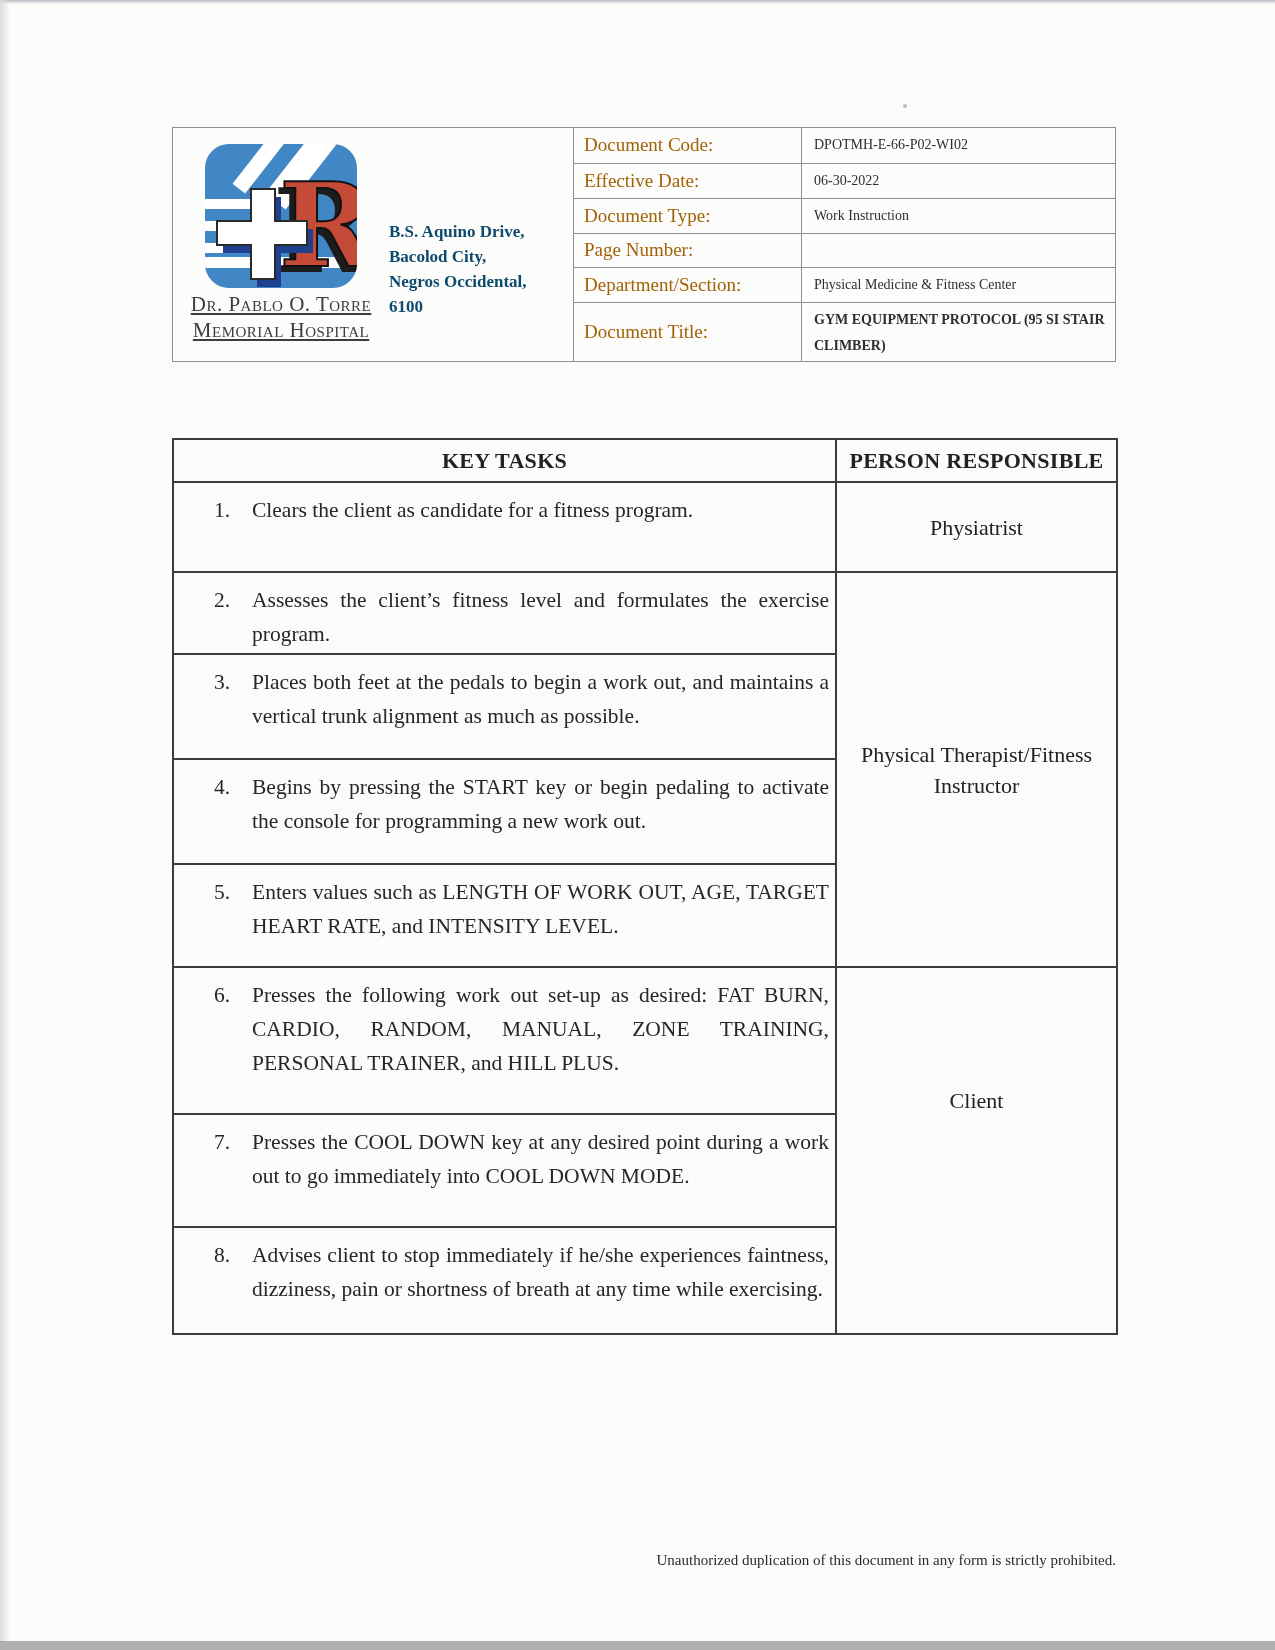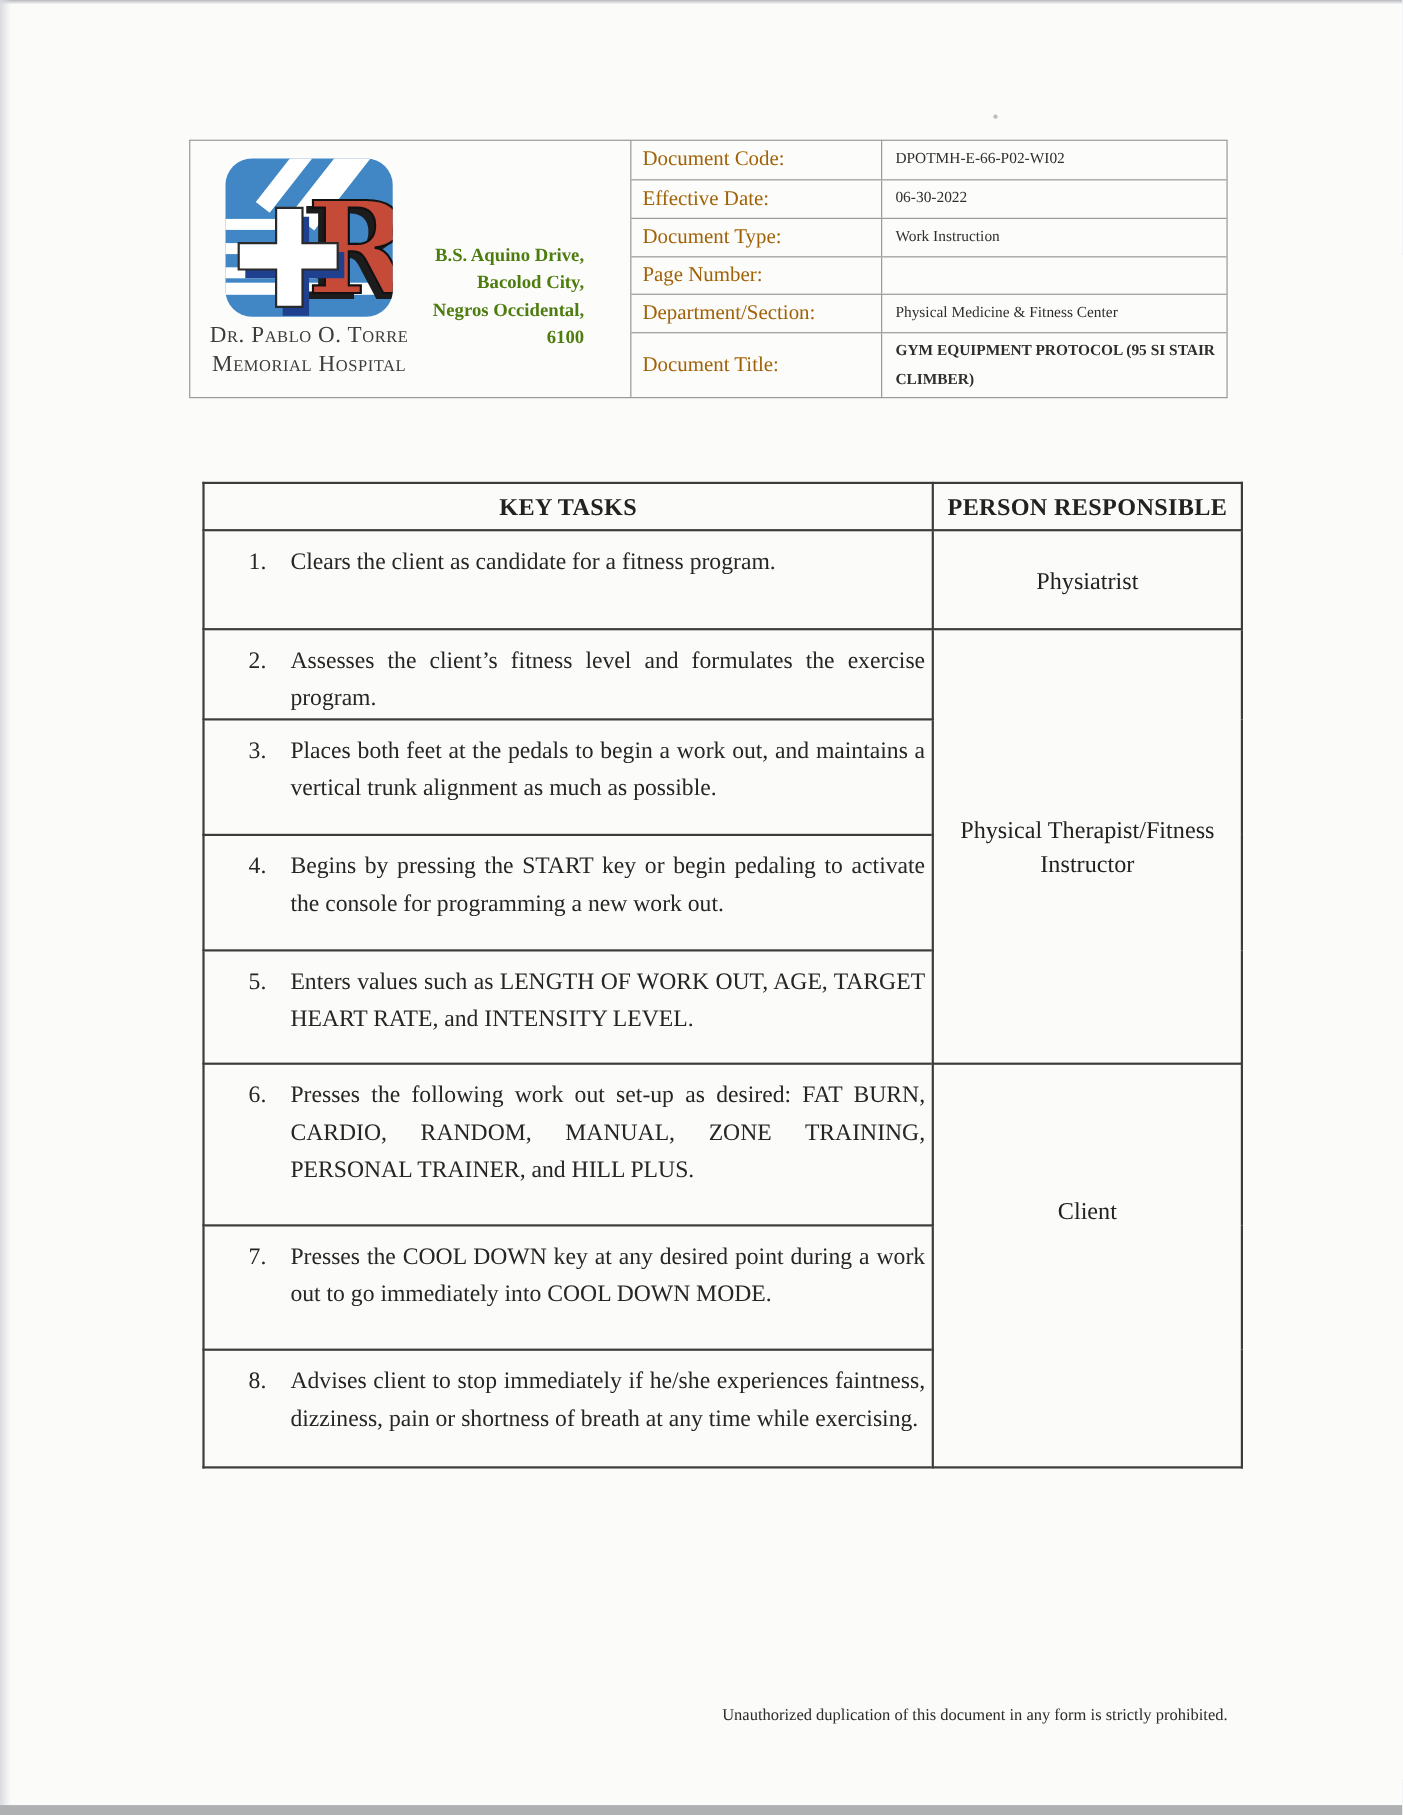"B.S. Aquino Drive," .h-addr { color: #4d7c0f -> #0c4a6e; text-align: right -> left }
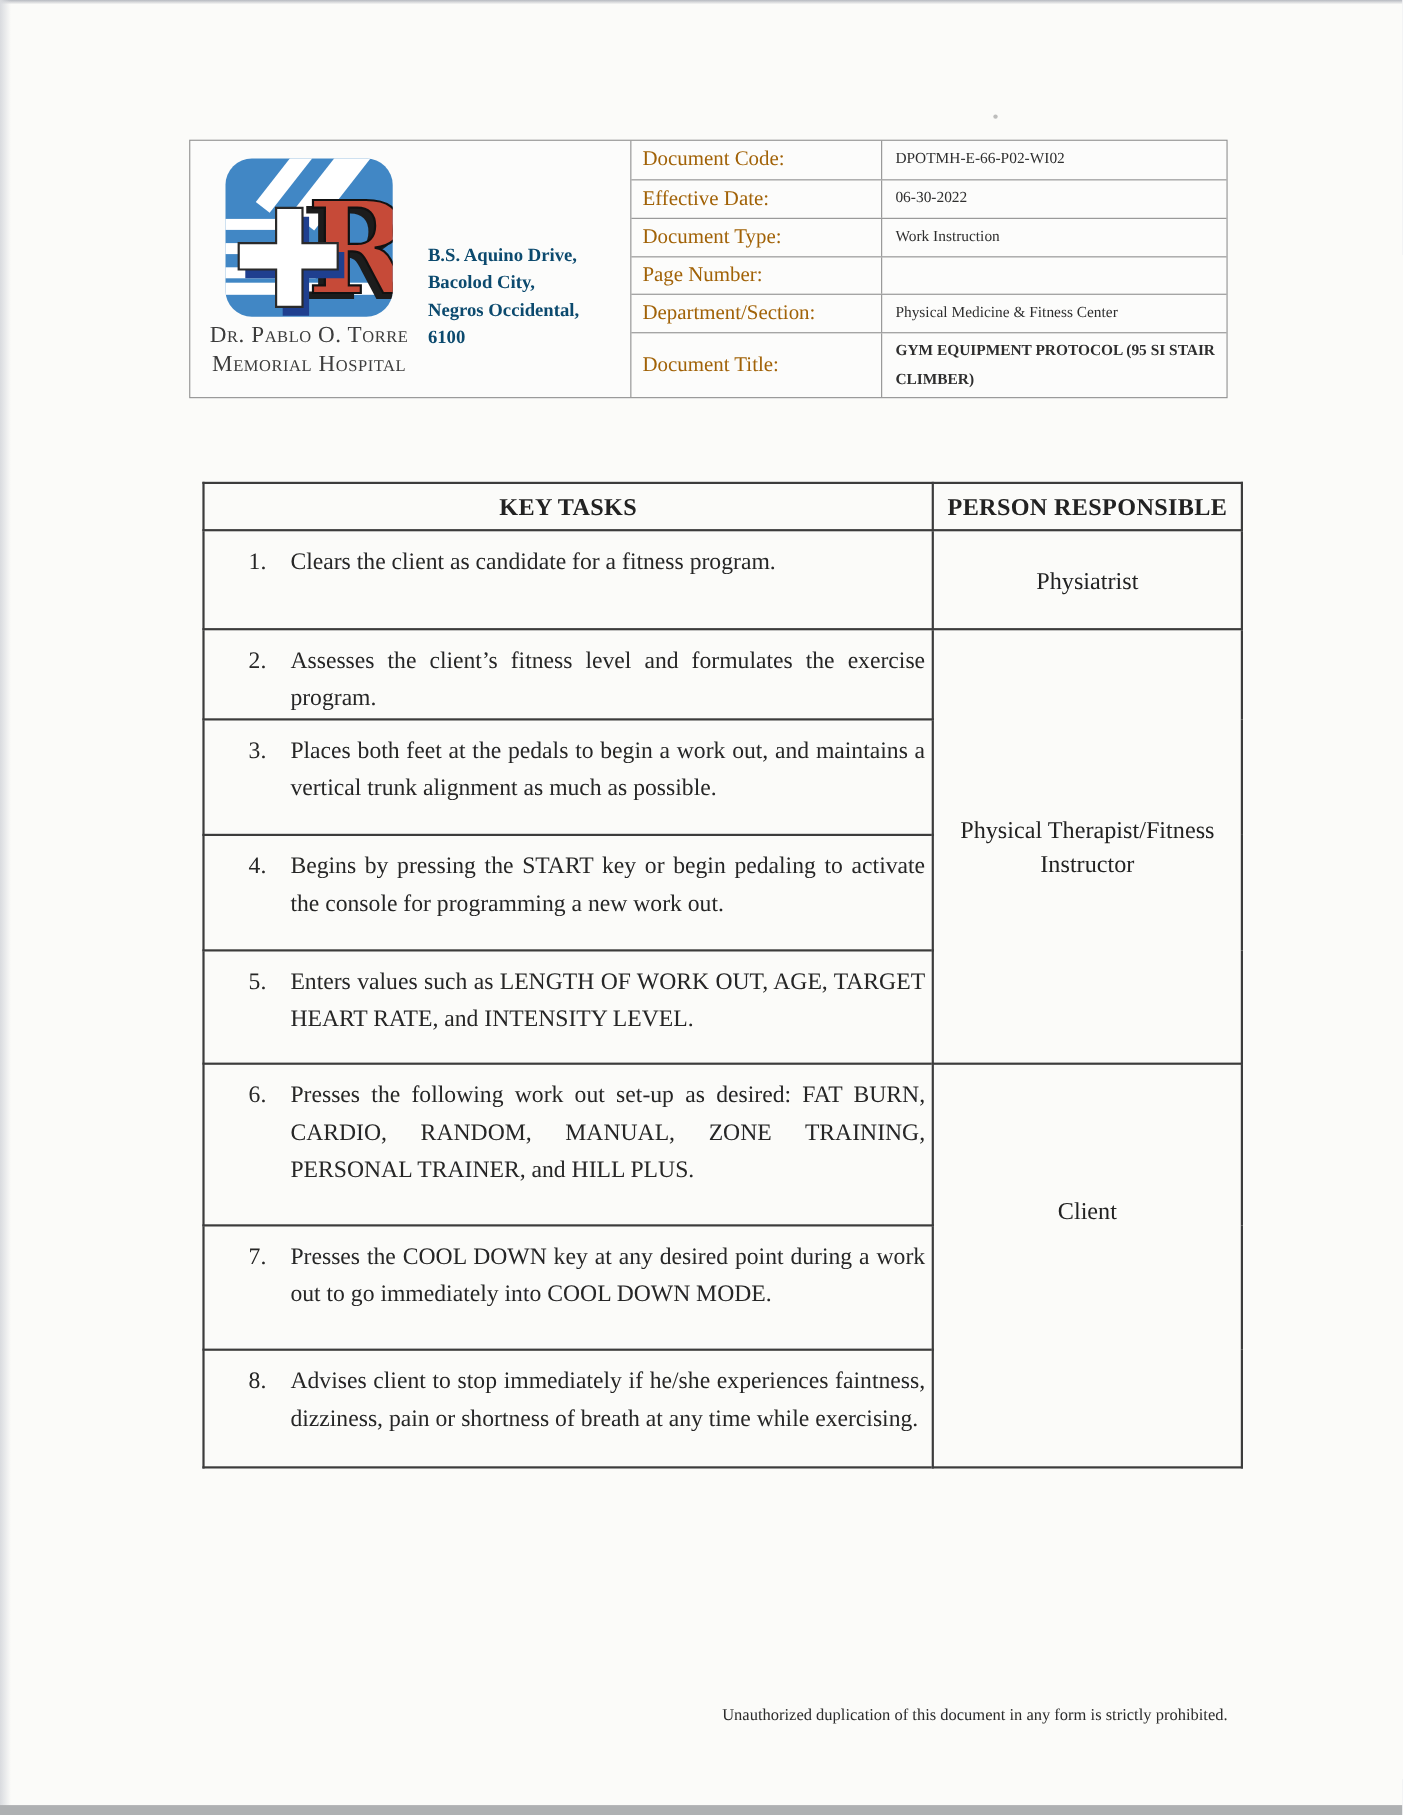"Dr. Pablo O. Torre" .h-name { text-decoration: none -> underline }
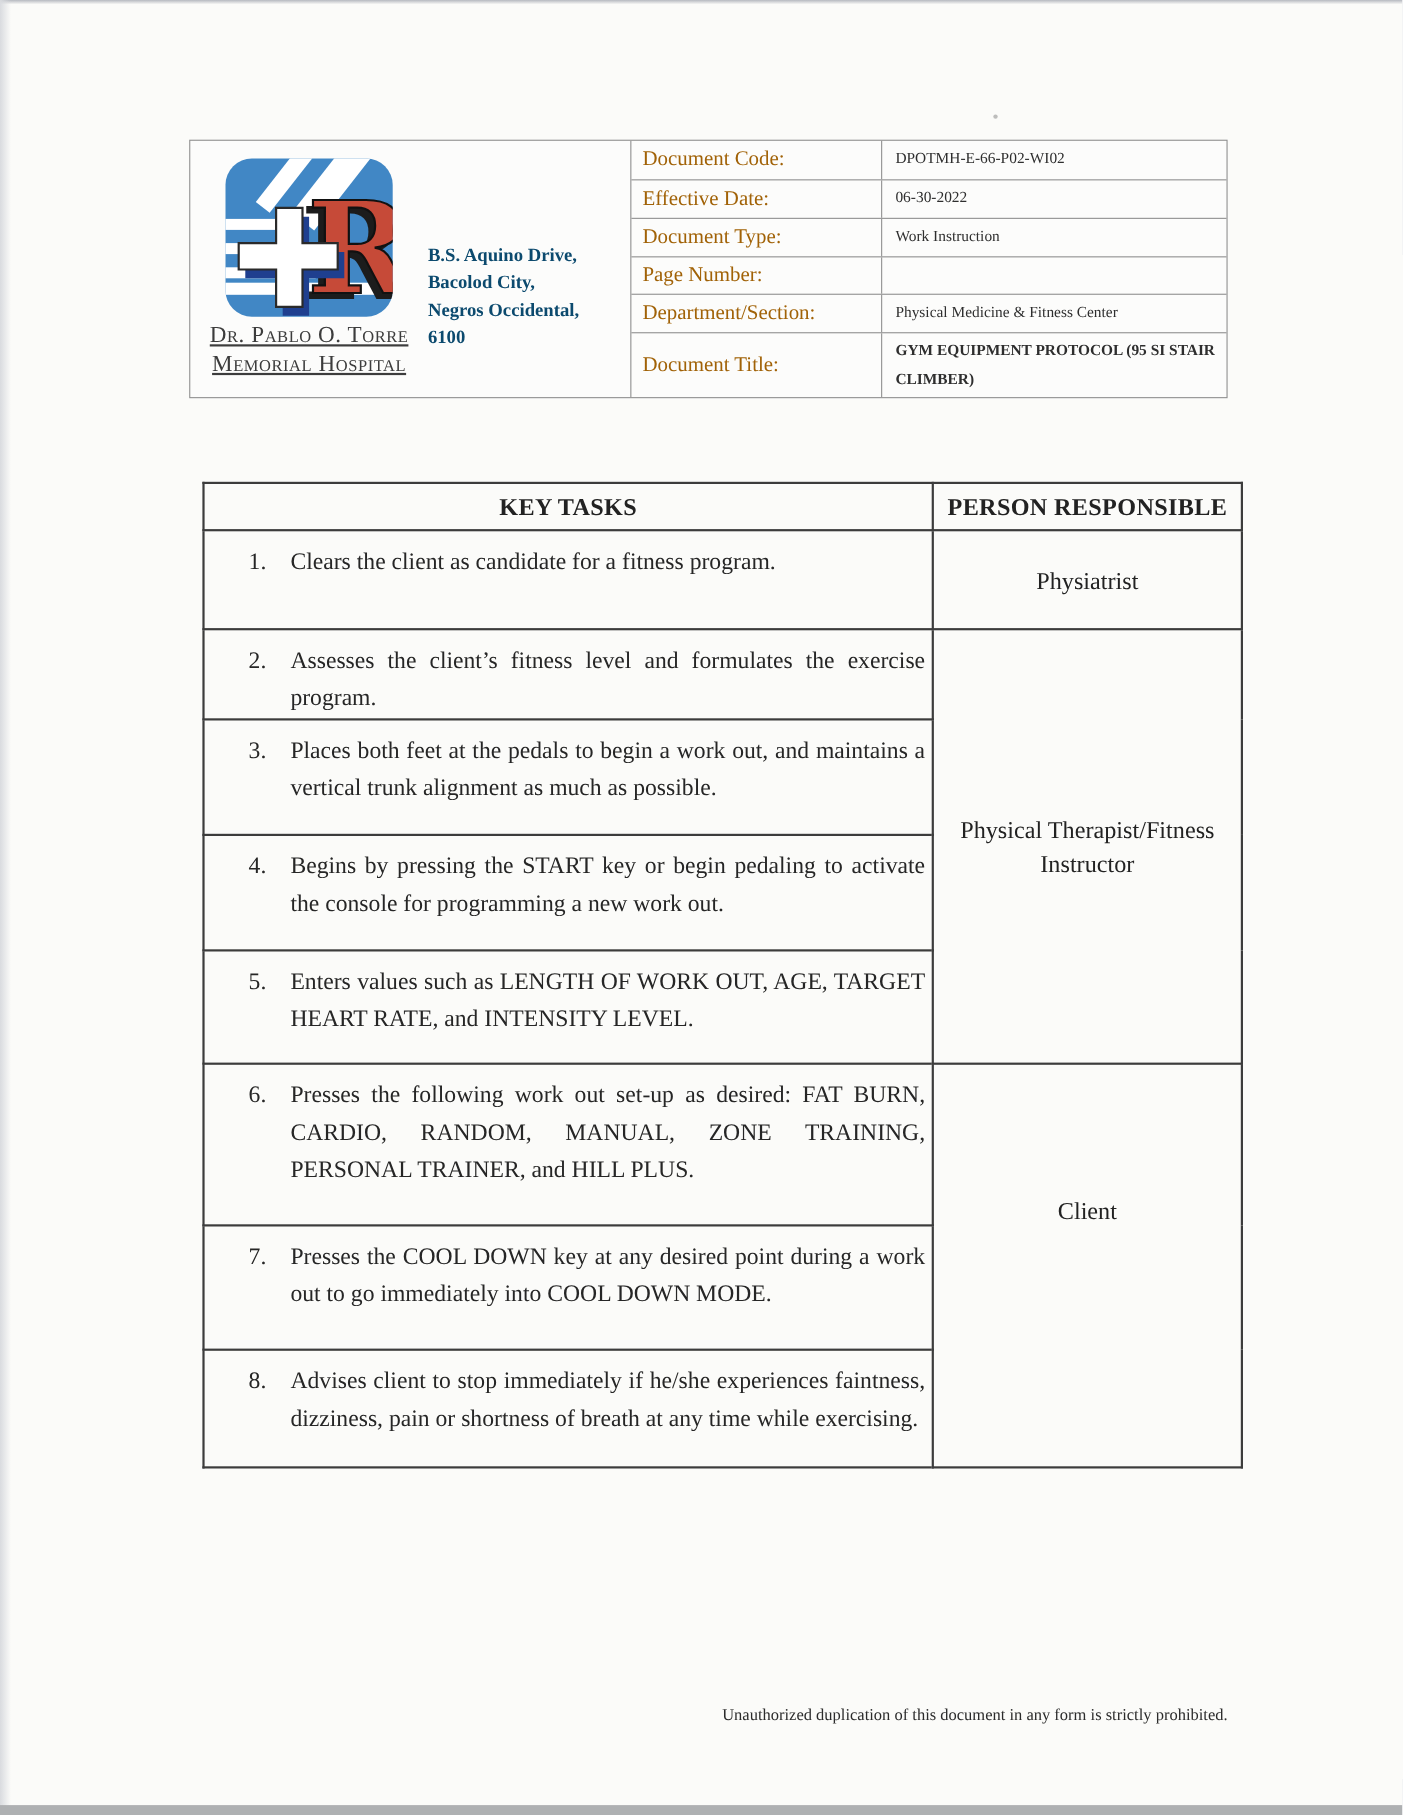"KEY TASKS" table.tasks { left: 184px -> 172px }
